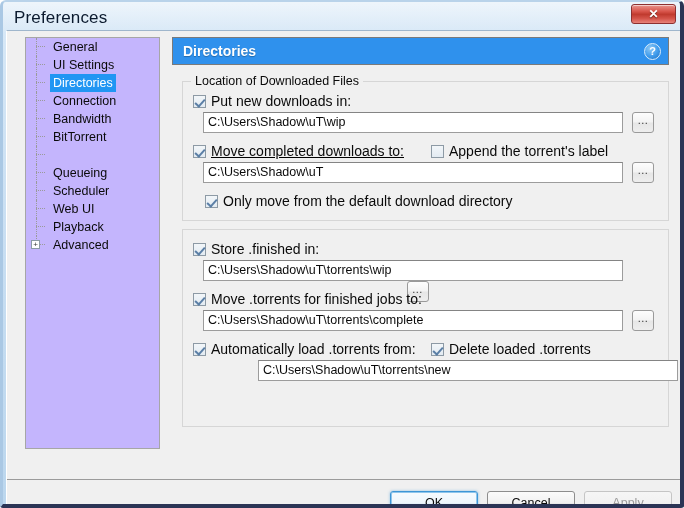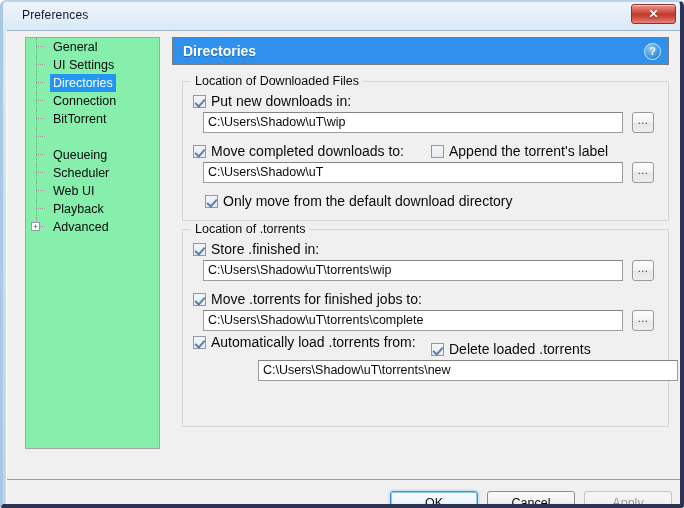"Preferences" #window-title { font-size: 12px -> 17px; margin-left: 8px -> none }
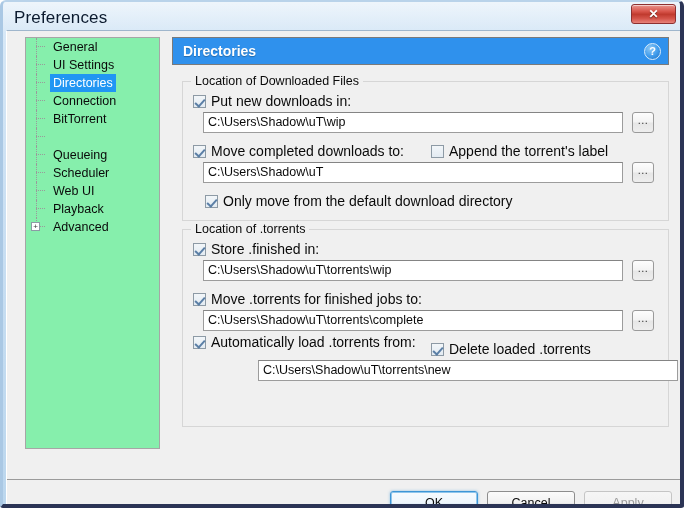"General" #sidebar { background: #86efac -> #c4b5fd }
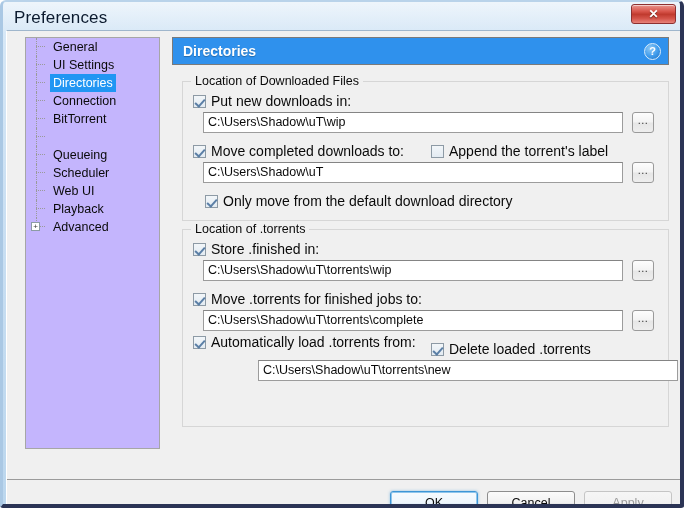"Bandwidth" div.tree-item { html: none -> <div> <span></span> <span></span> <span>Bandwidth</span> </div> }
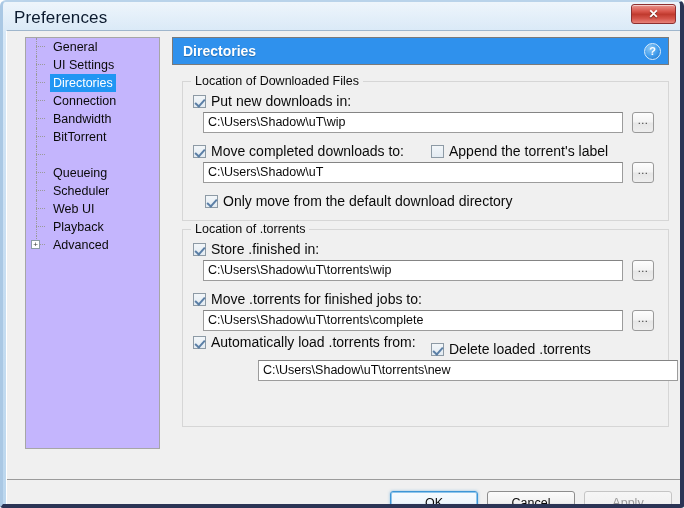"Move completed downloads to:" div.cb-row { text-decoration: none -> underline }
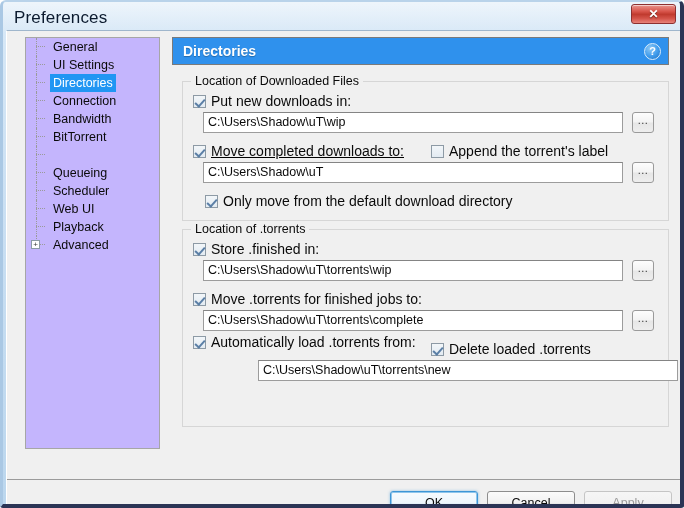"Location of .torrents" div.groupbox-legend { html: <div>Location of .torrents</div> -> none }
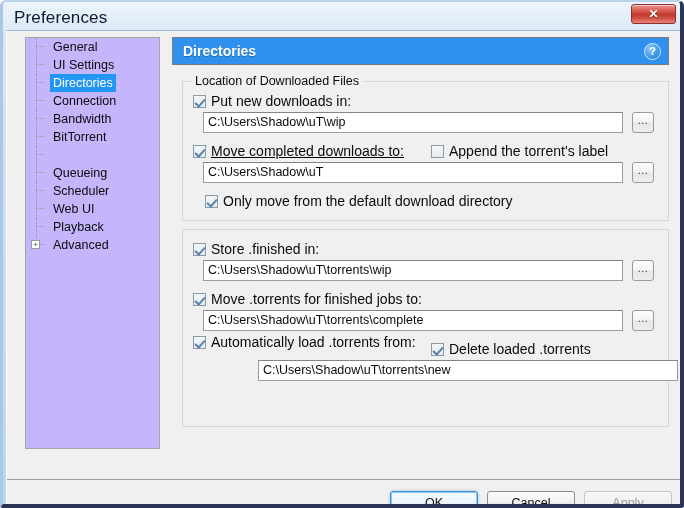"C:\Users\Shadow\uT\torrents\wip" div.input-row { flex-direction: none -> column }
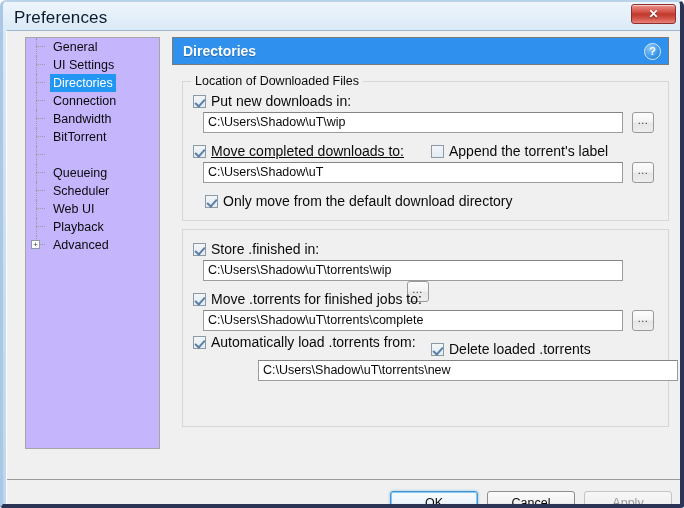"Automatically load .torrents from:" div.cb-row { top: 104px -> 111px }
